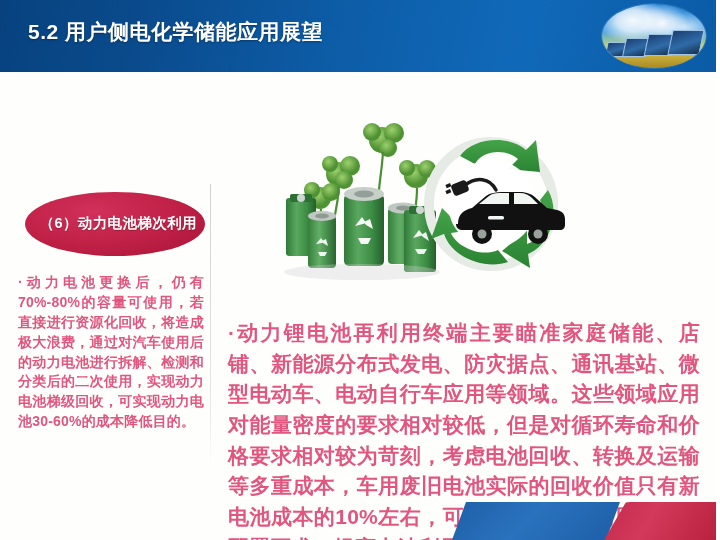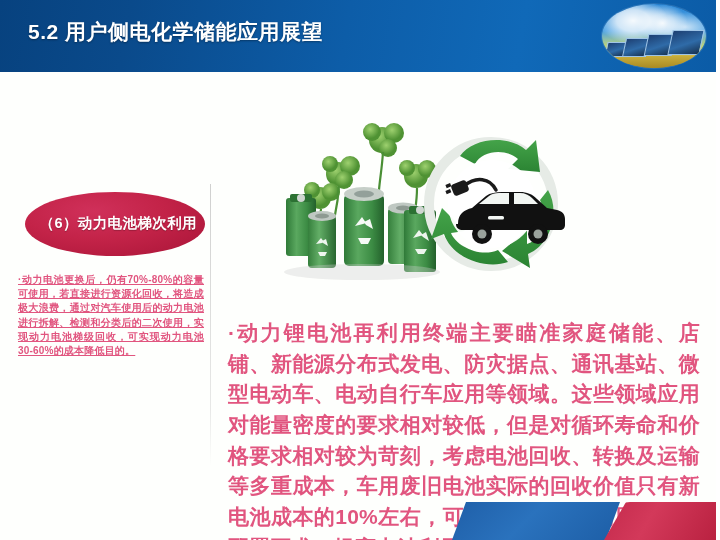"·动力电池更换后，仍有70%-80%的容量可使用，若直接进行资源化回收，将造成极" .left-body { font-size: 10px -> 14px; text-decoration: underline -> none }
